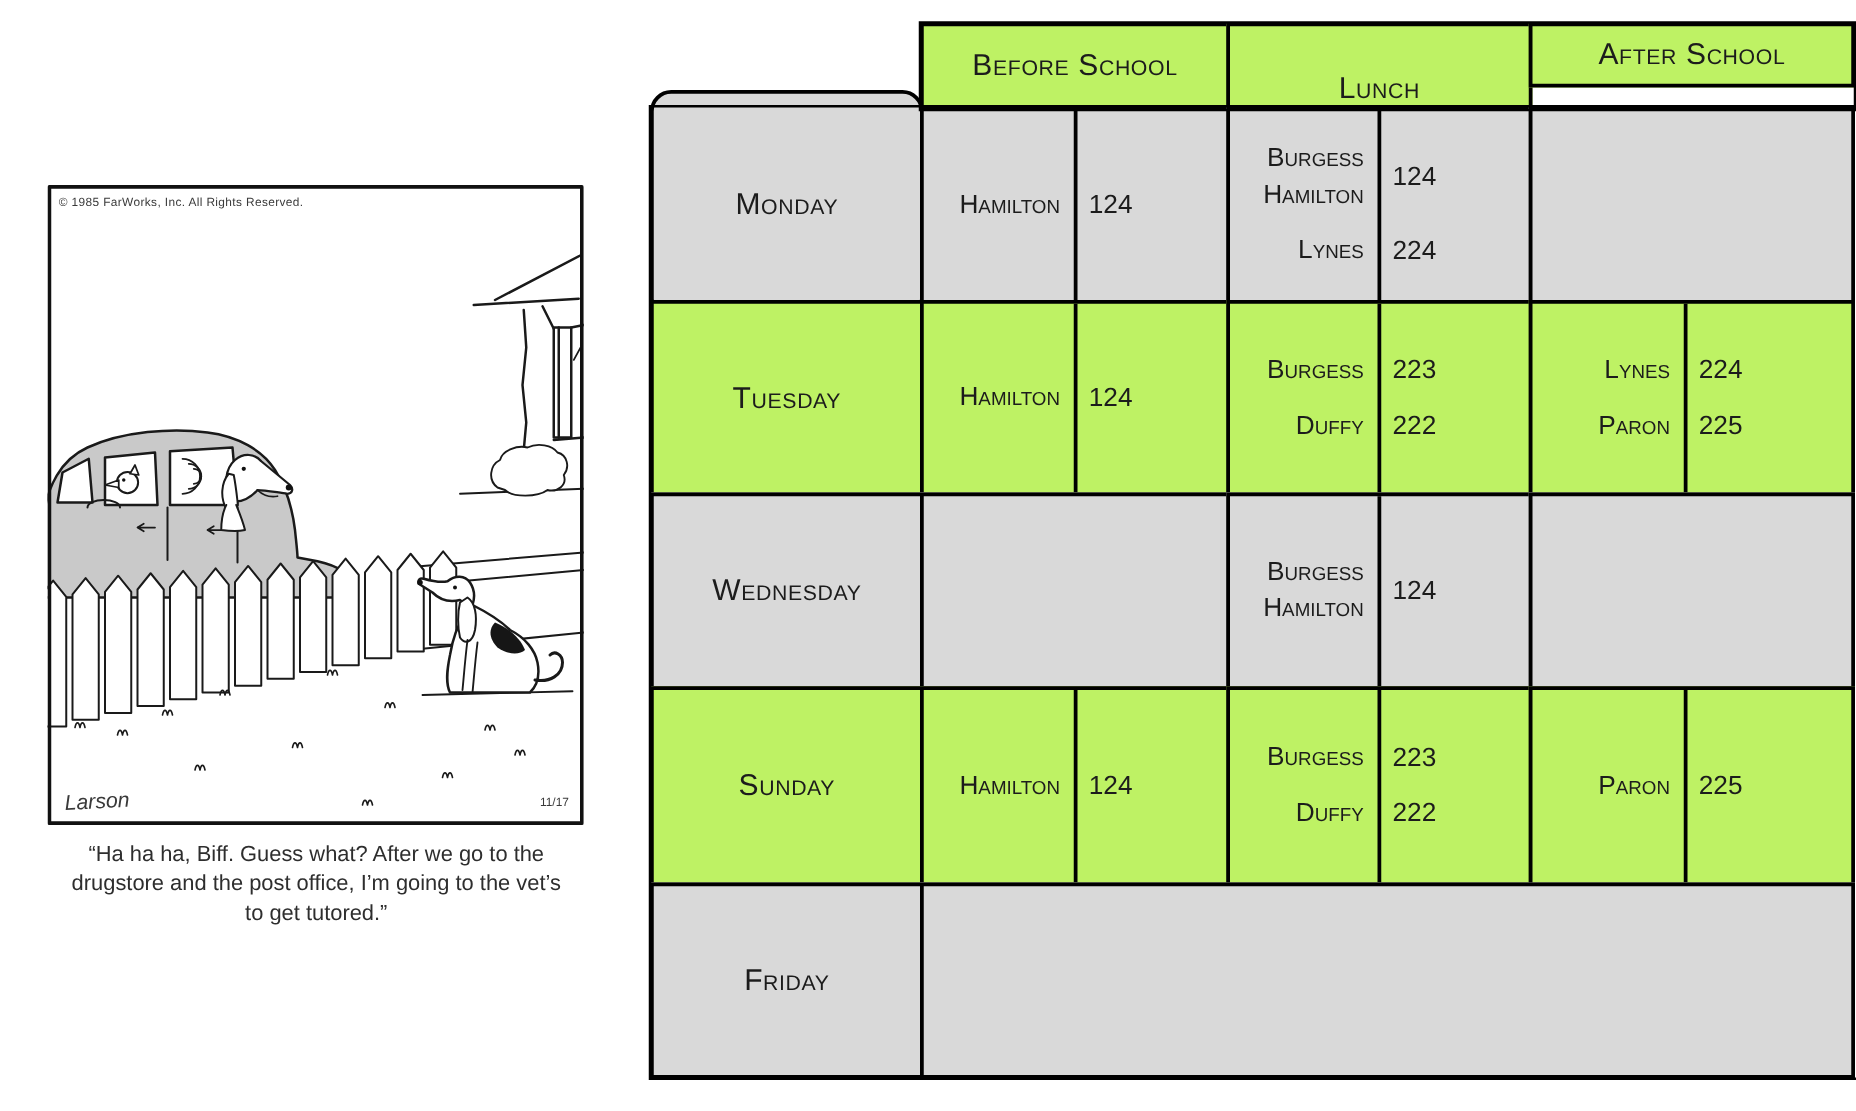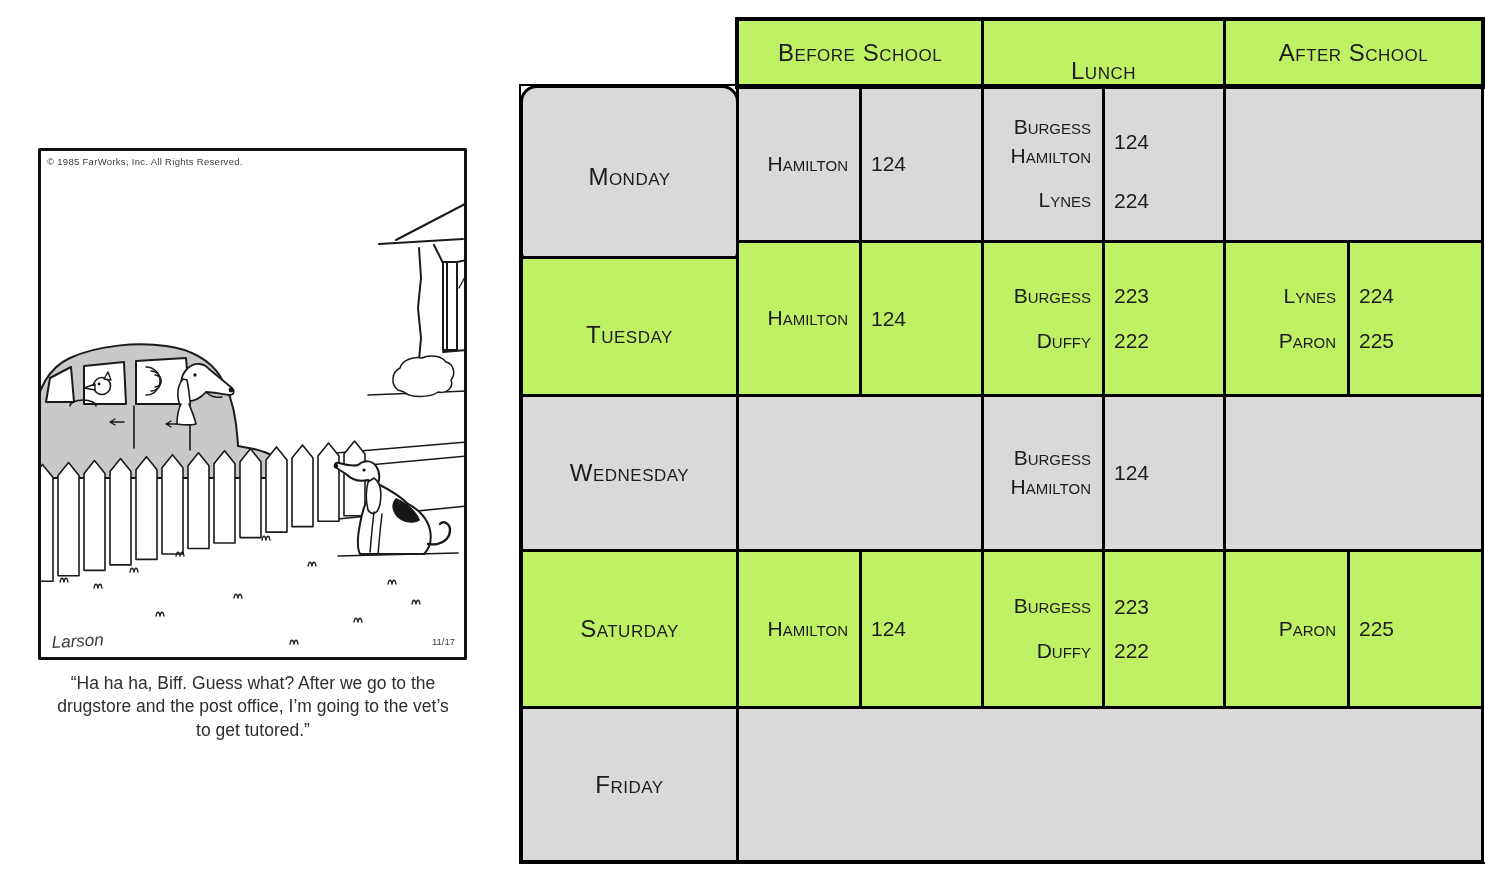"After School" div.cell { height: 70px -> 52px }
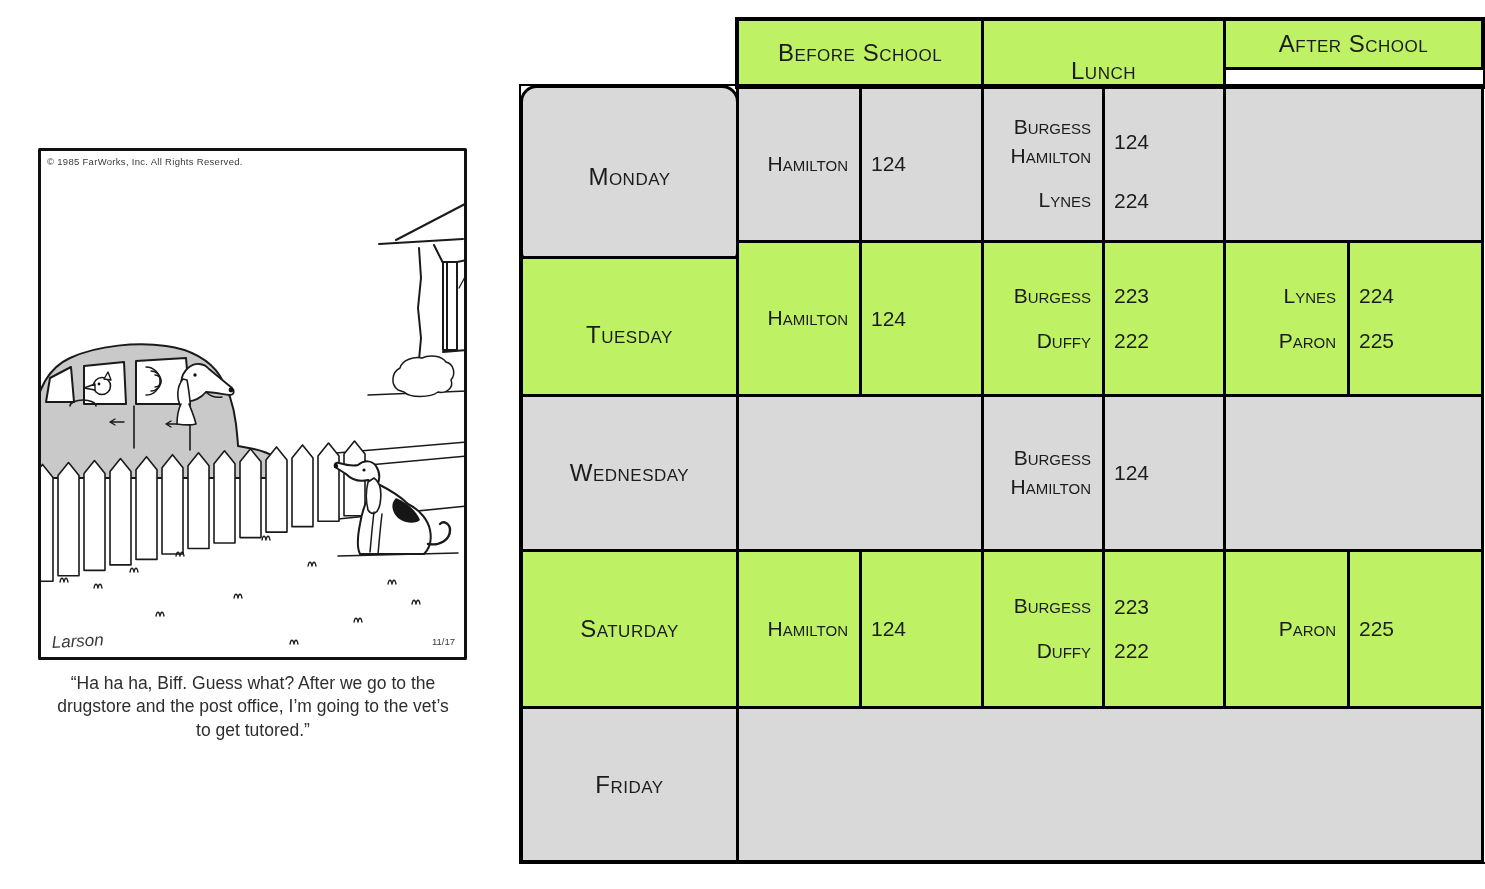"Monday" div.cell { top: 67px -> 54px }
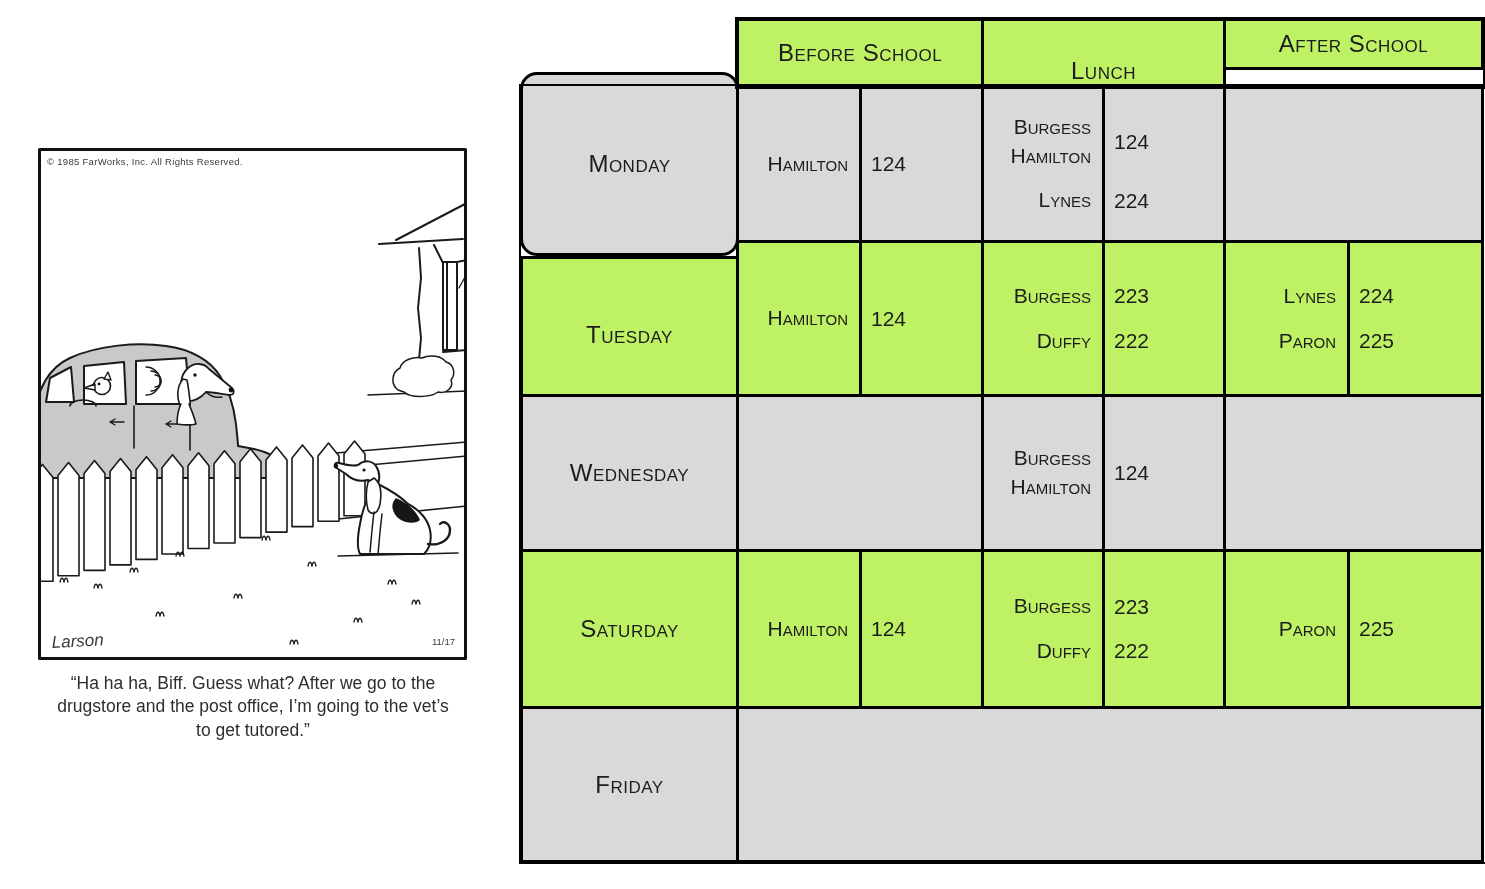"Tuesday" div.cell { top: 238px -> 222px }
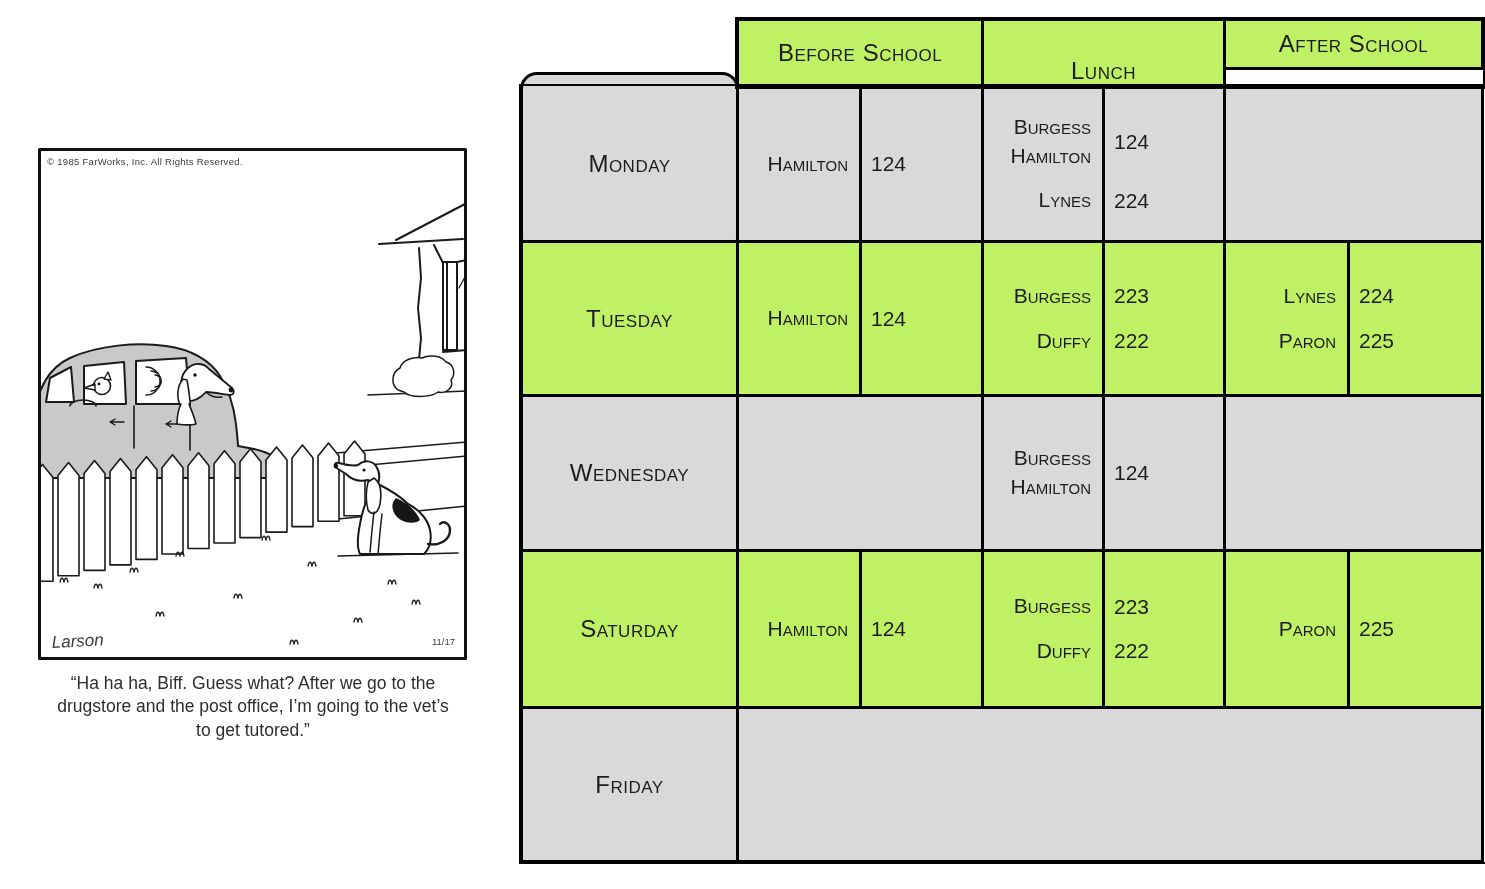"Saturday" span { text: Saturday -> Sunday }
